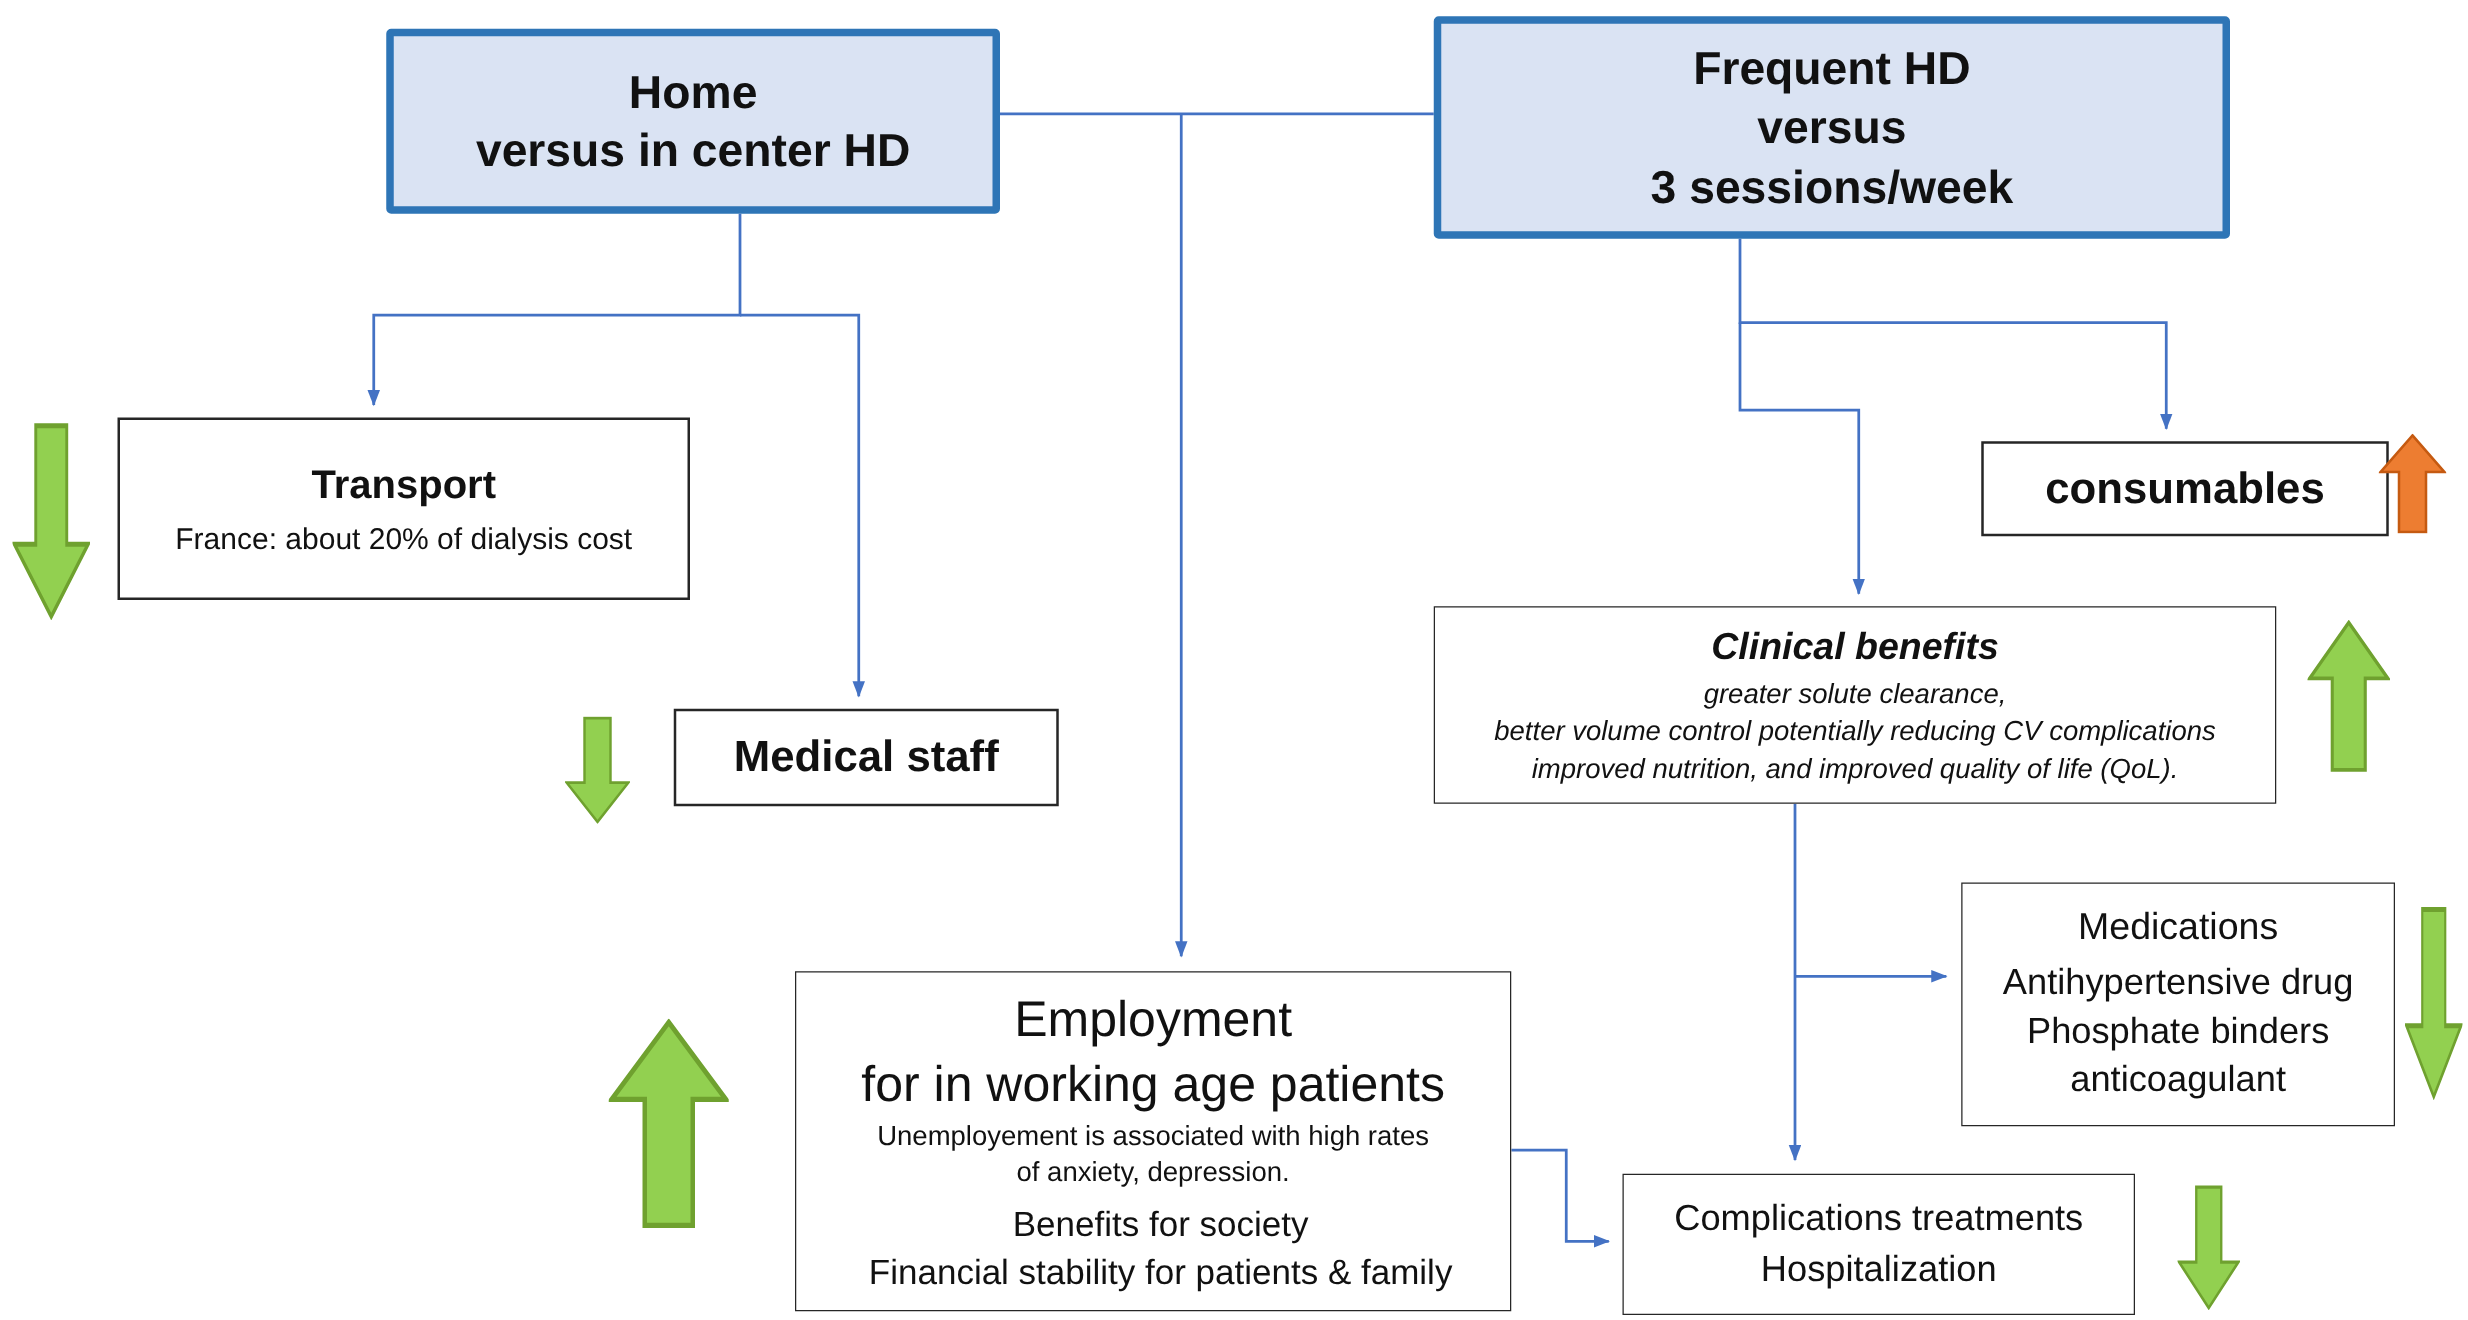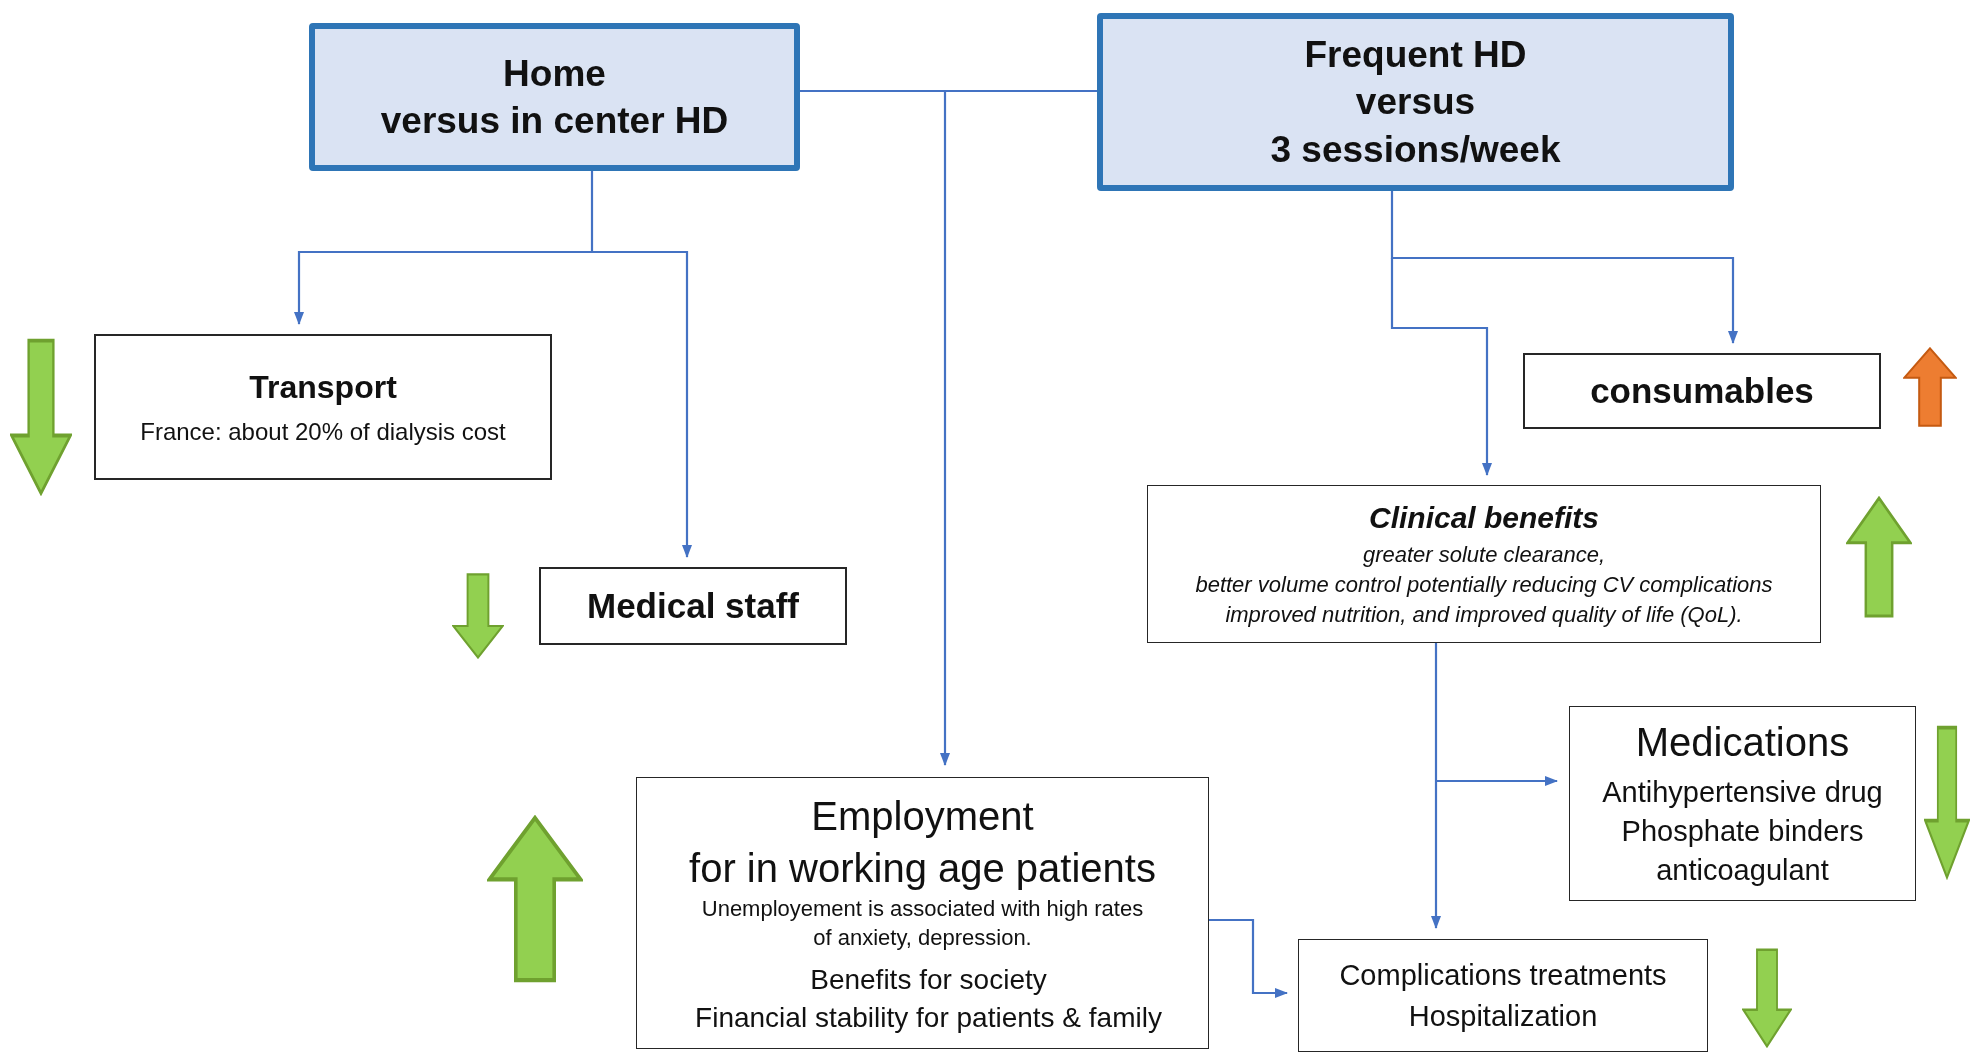"Frequent HD" div.node { left: 1097px -> 1147px }
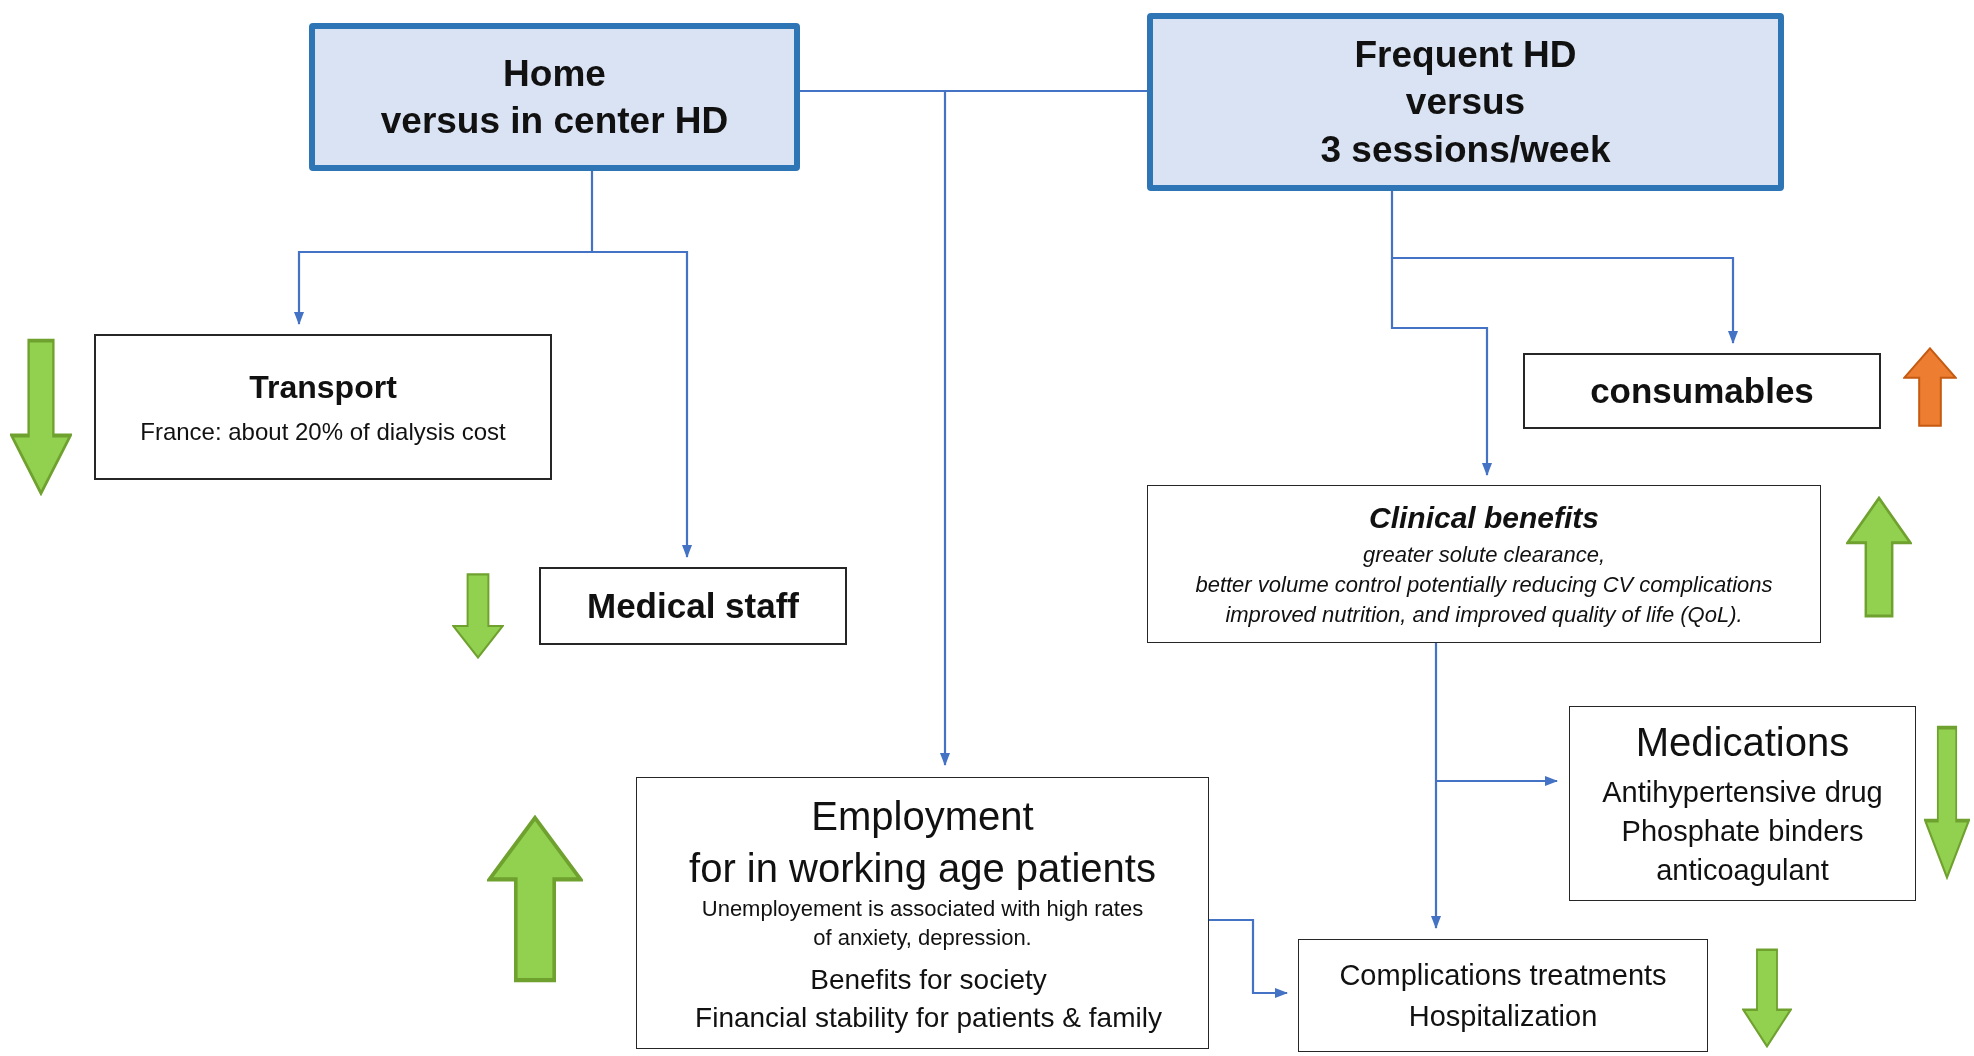"consumables" div.node { left: 1523px -> 1585px; width: 358px -> 326px }
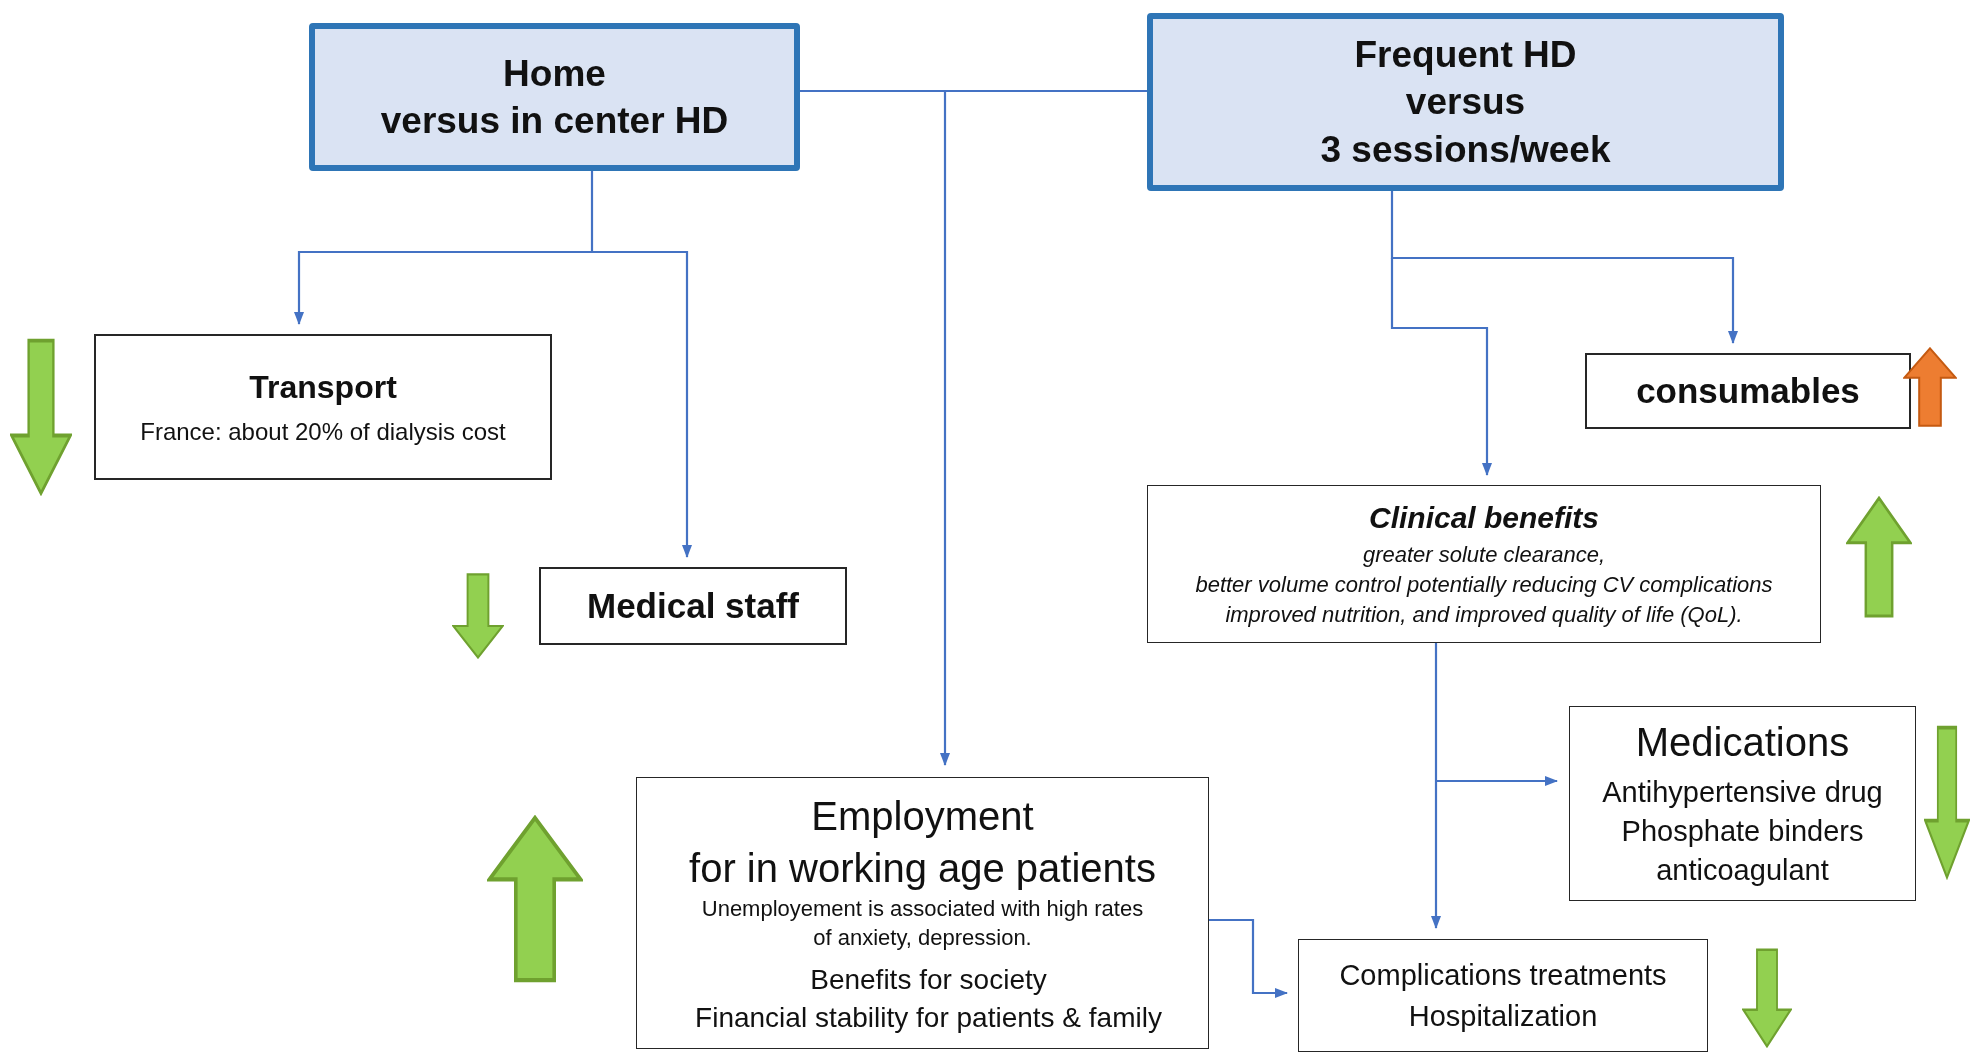"Medications" .med-title { font-size: 40px -> 30px }
